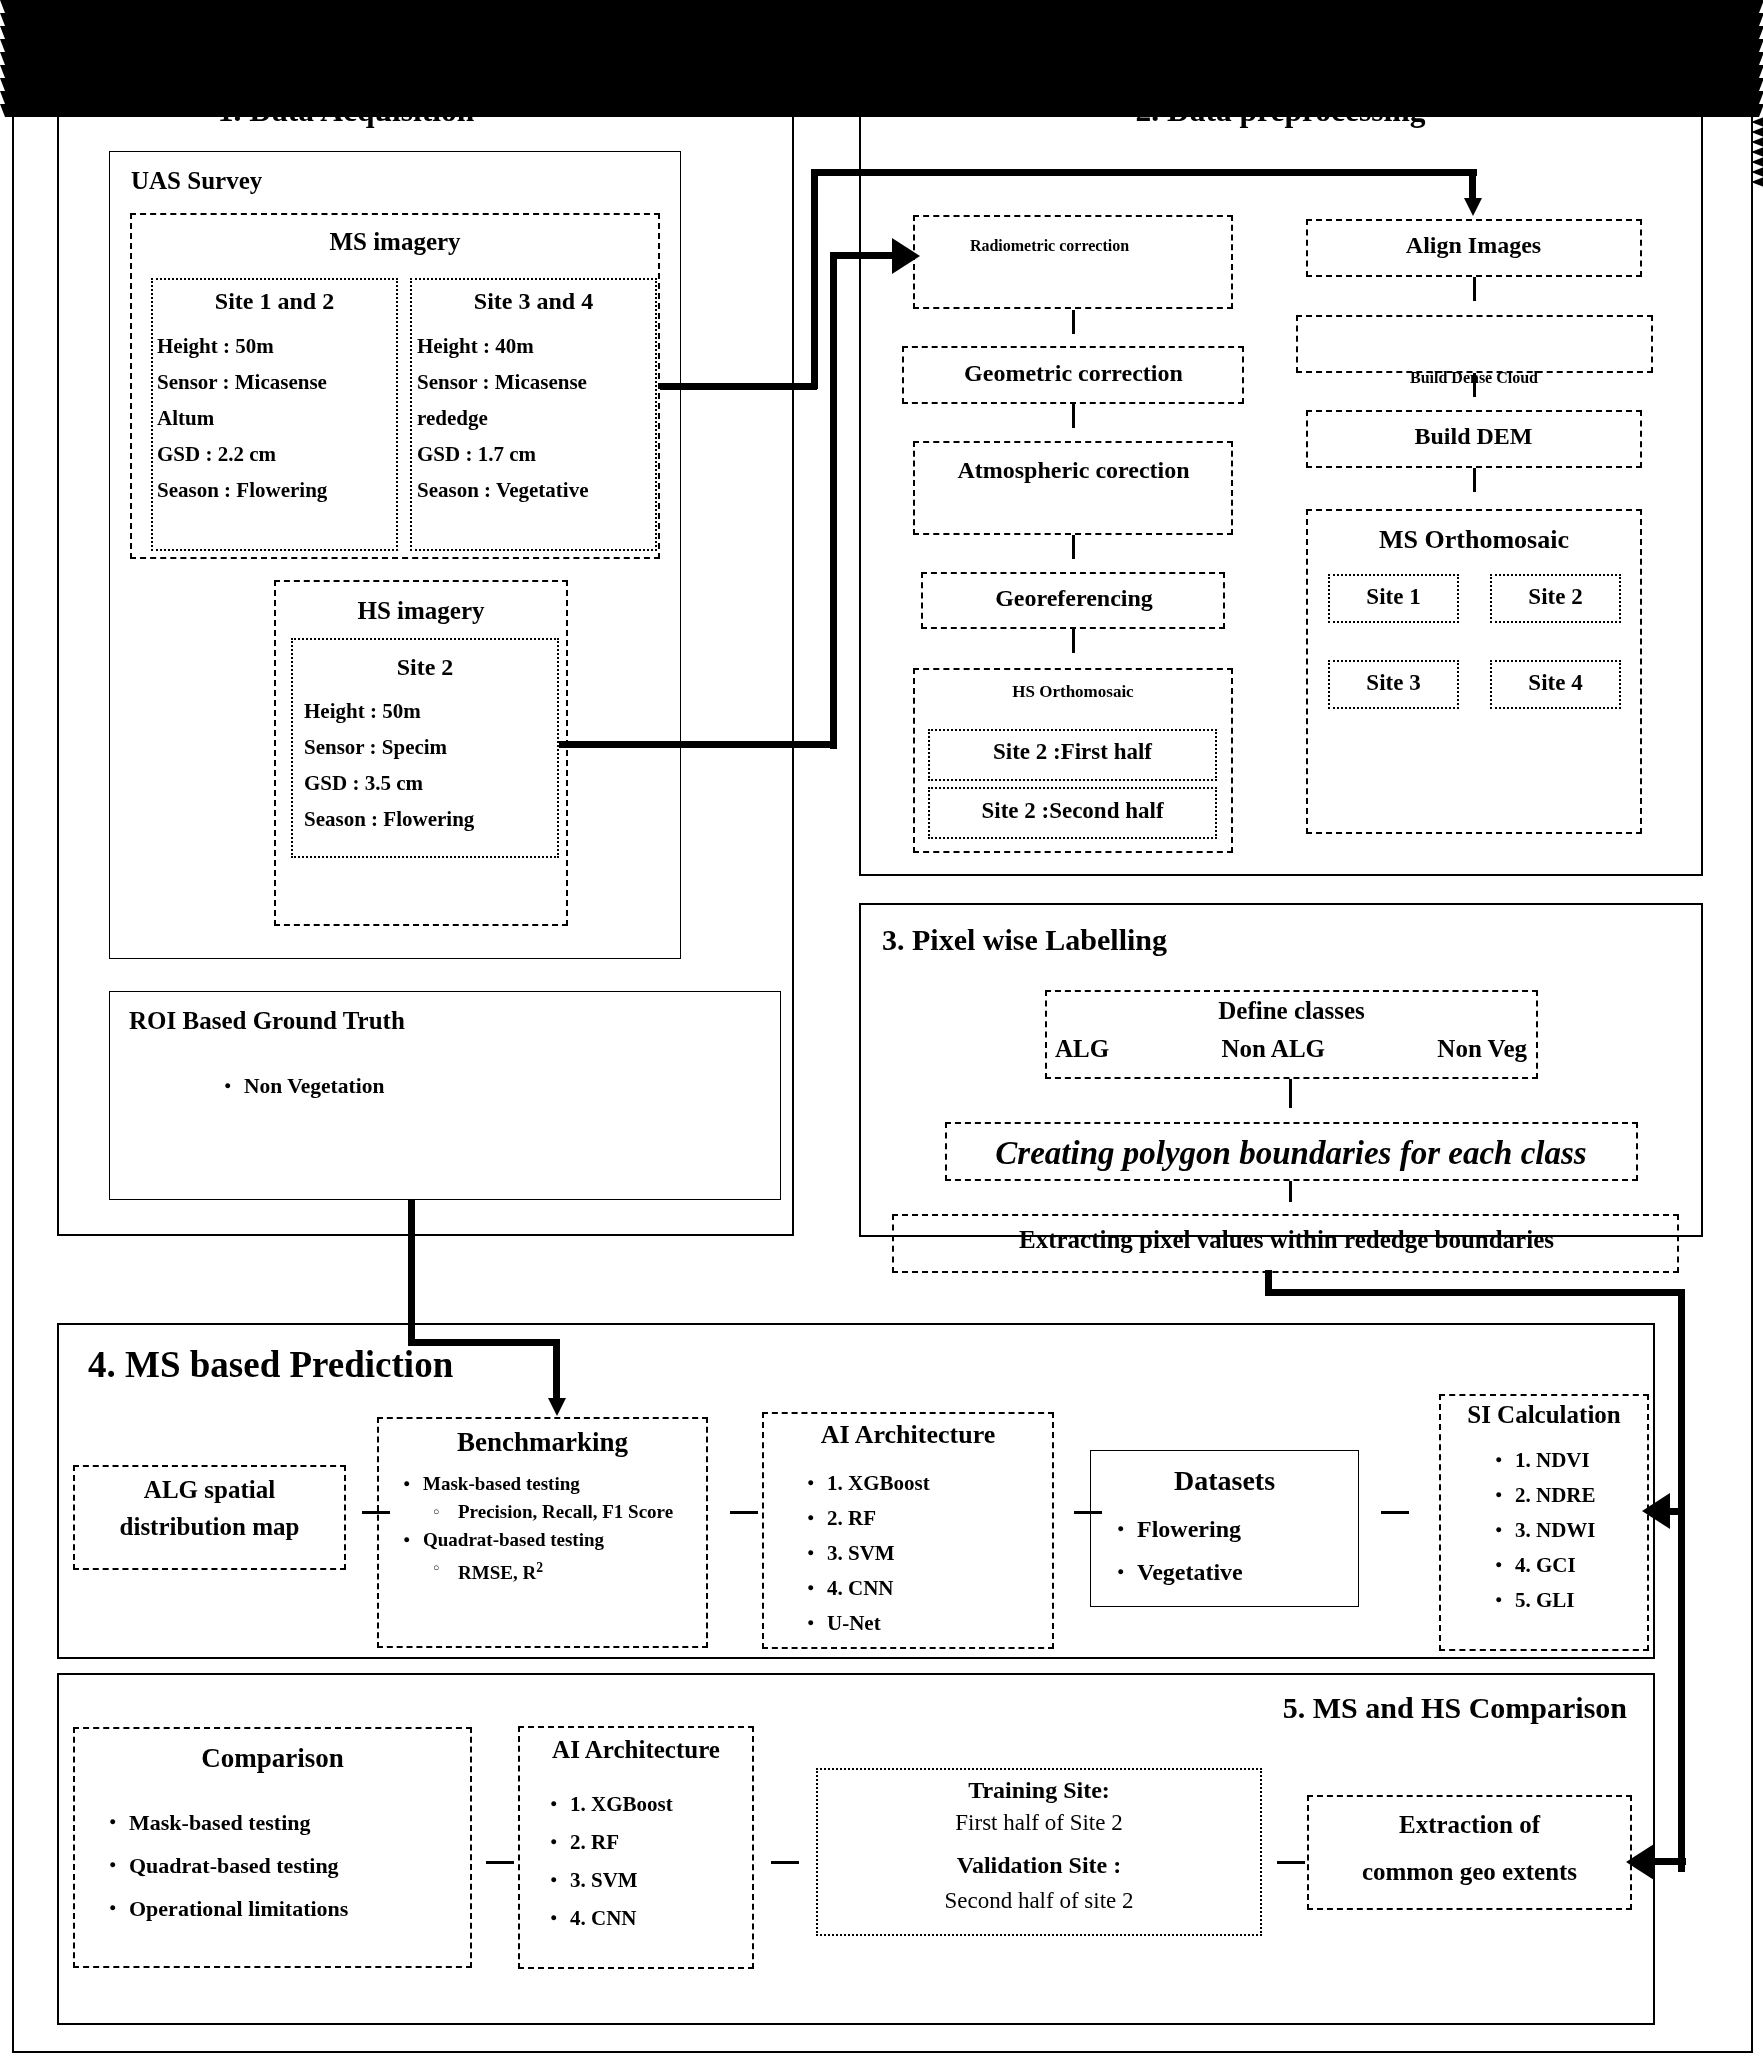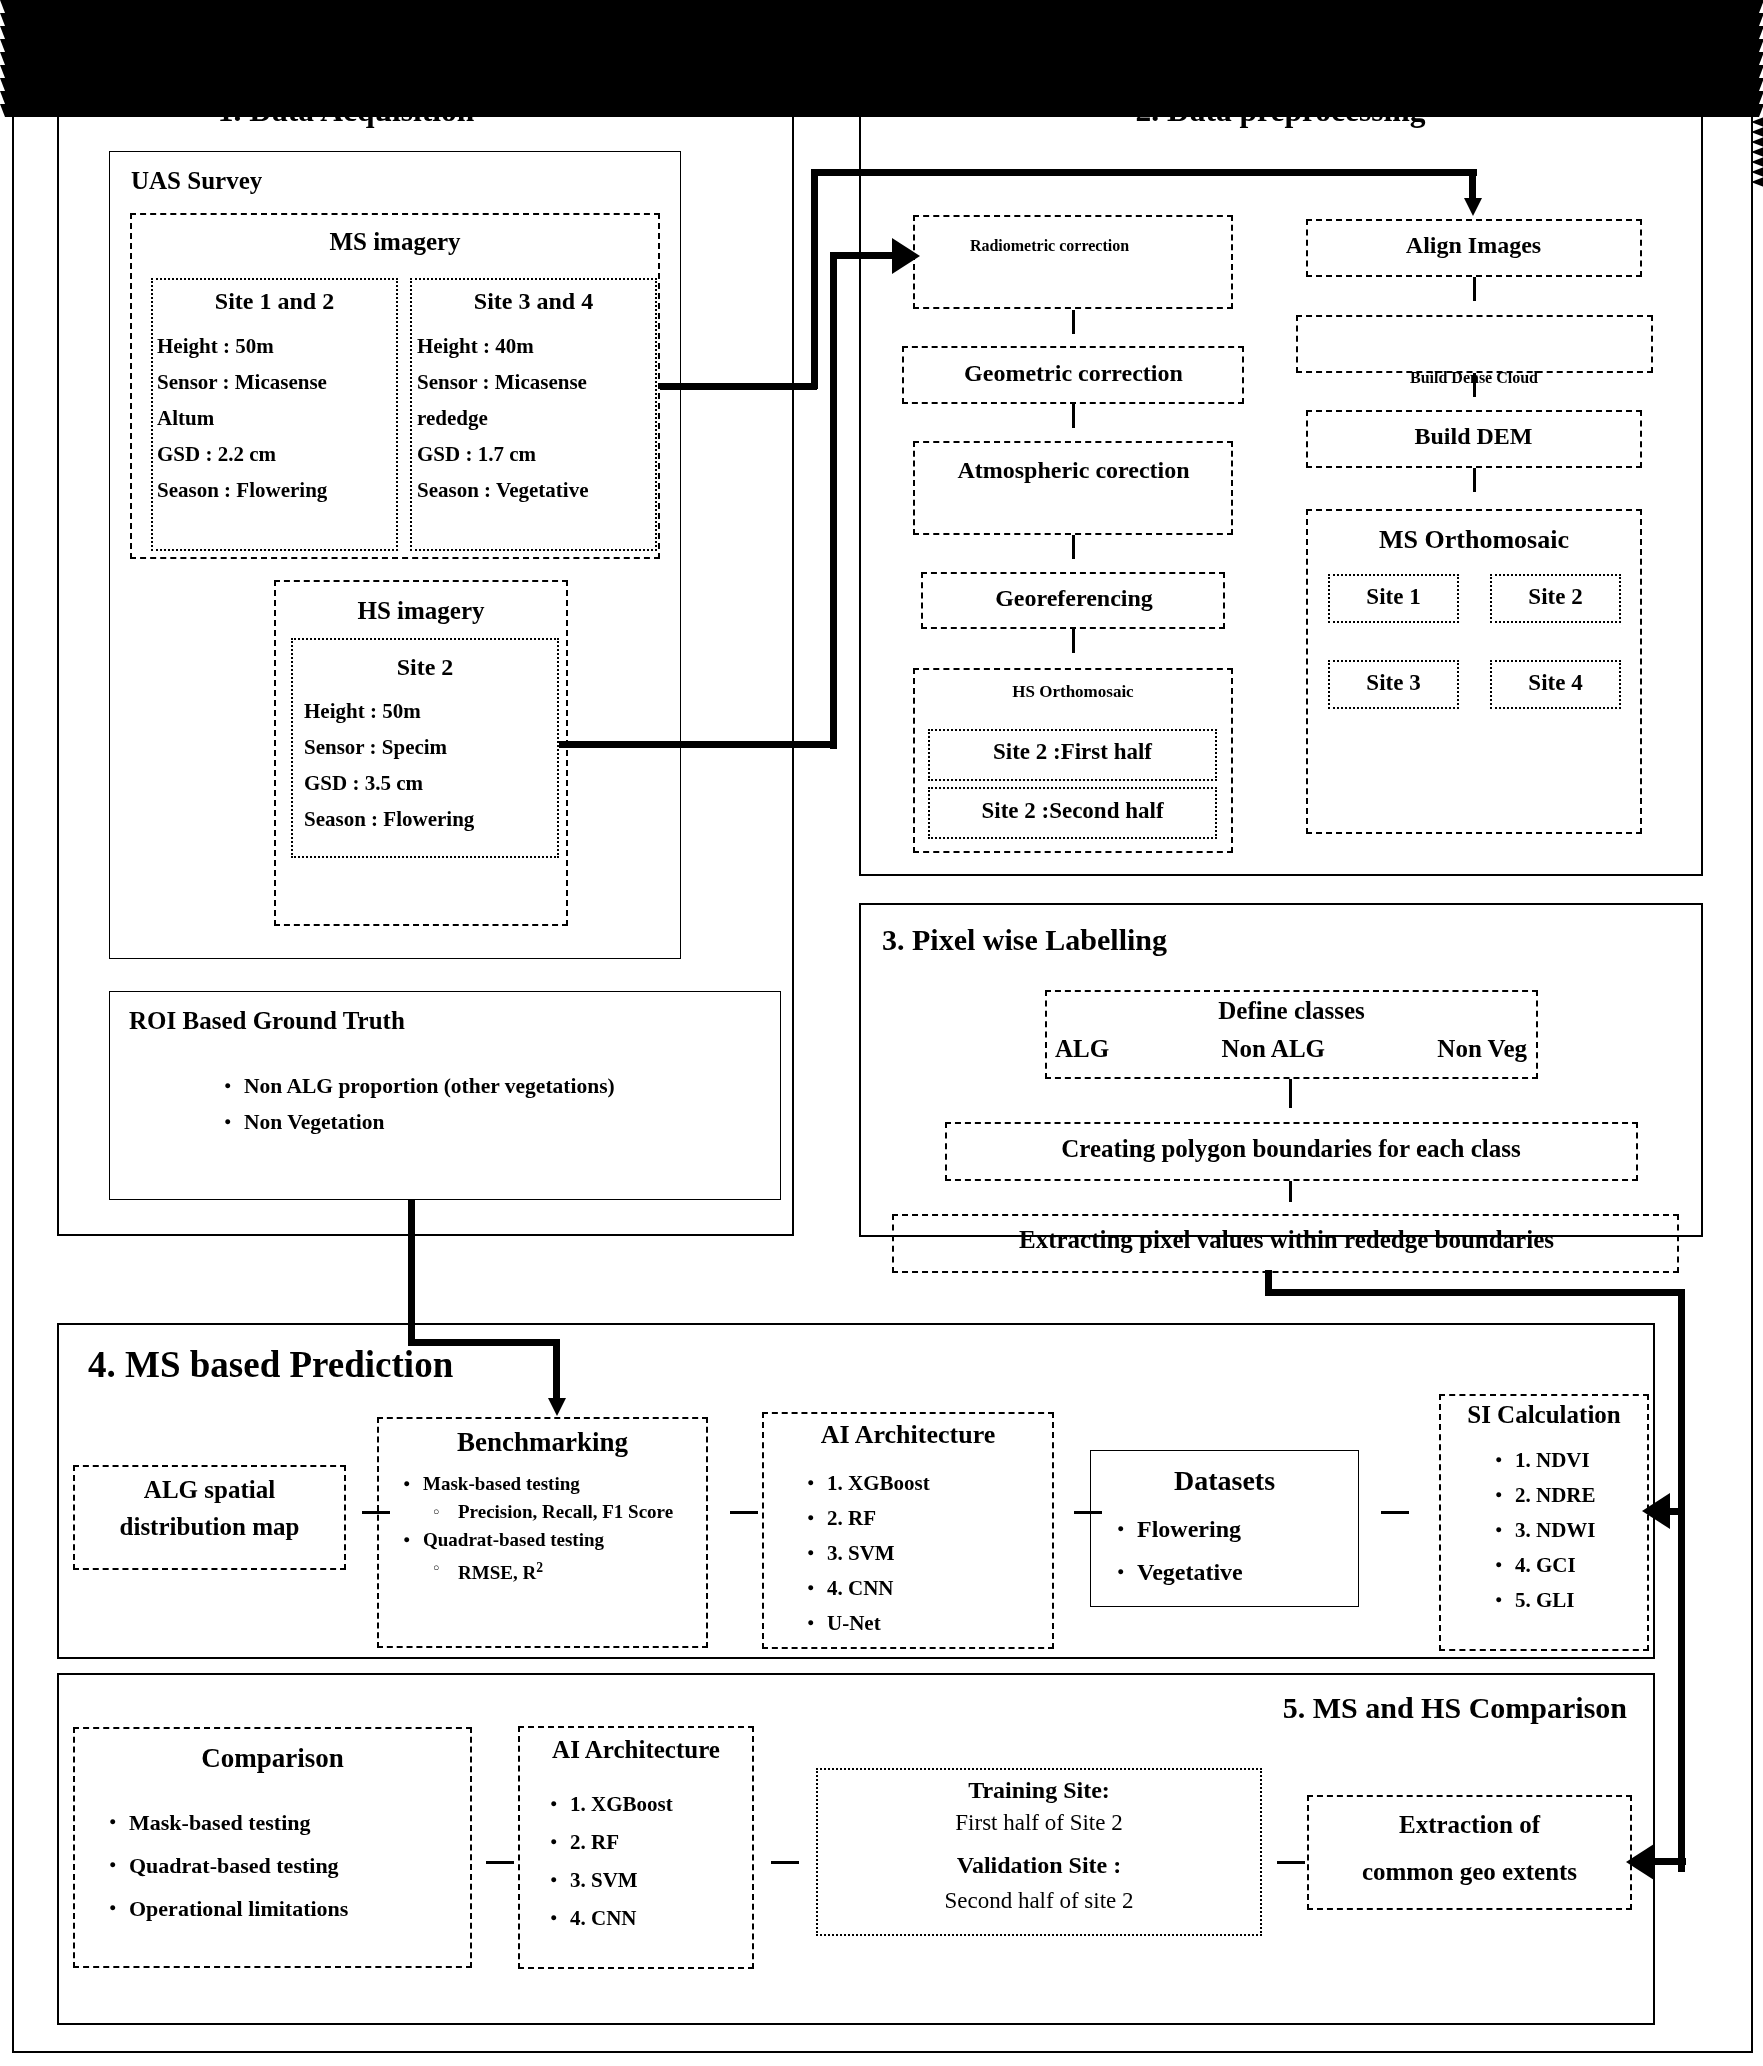"Non ALG proportion (other vegetations)" li { html: <li>Non ALG proportion (other vegetations)</li> -> none }
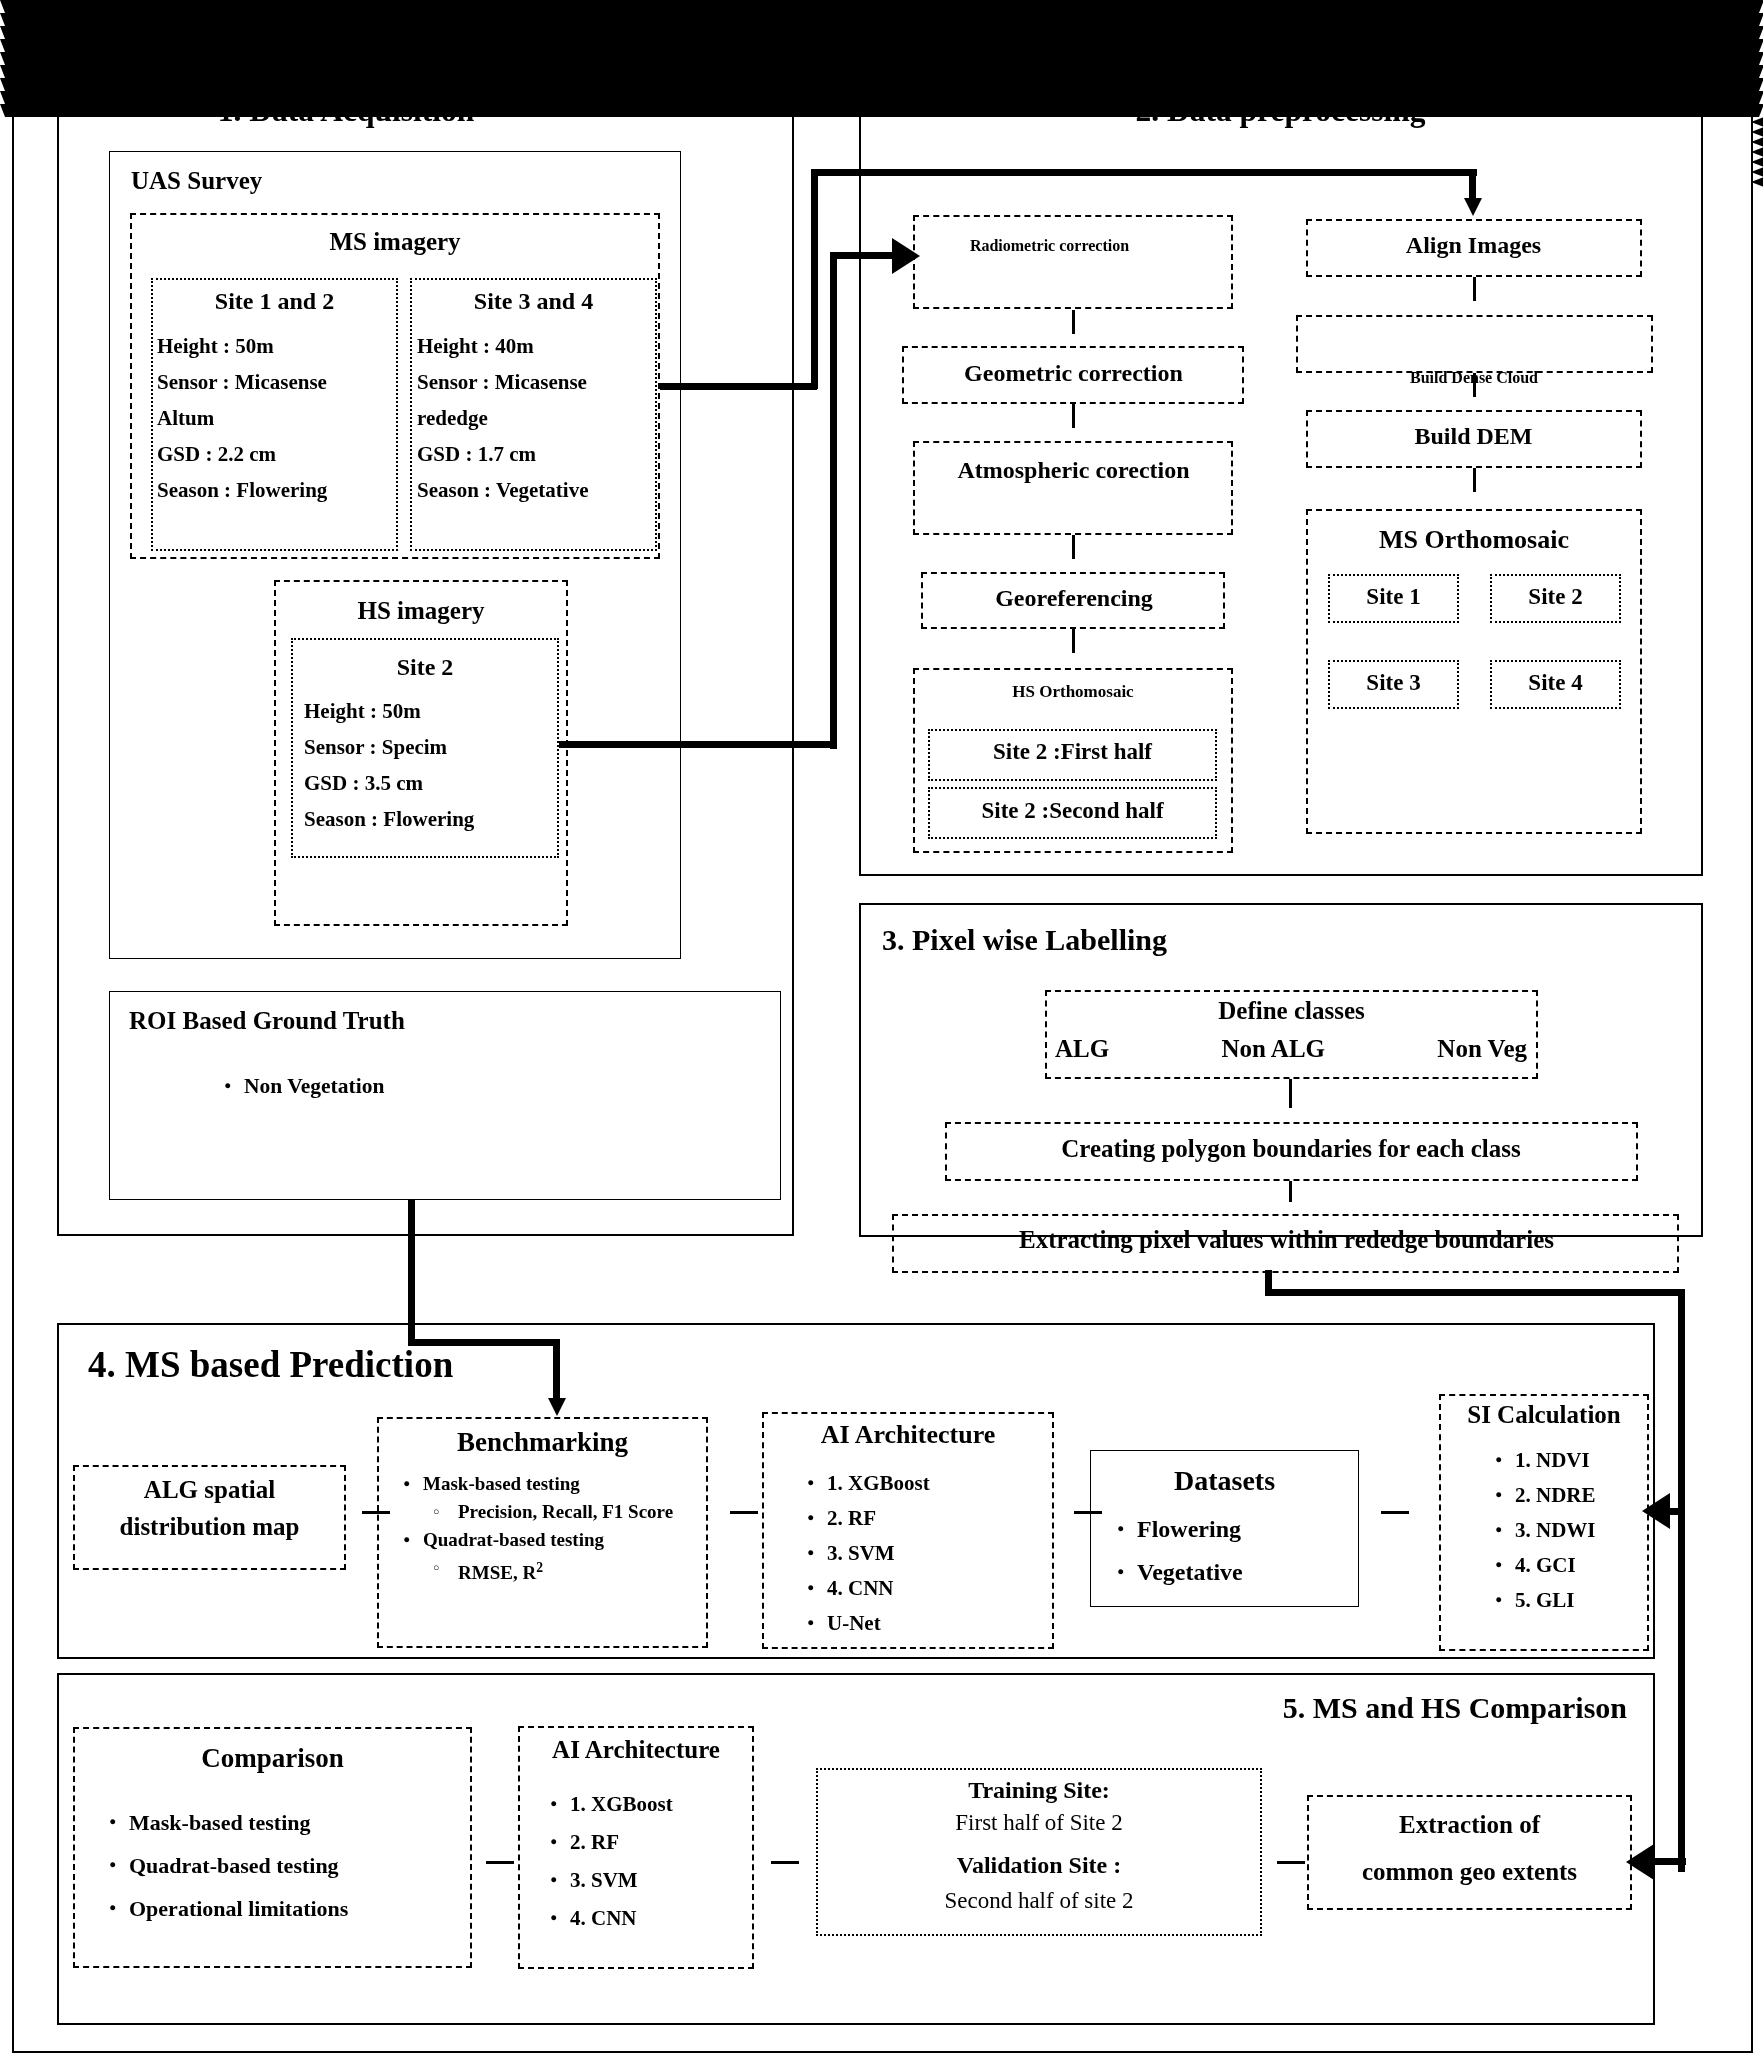"Creating polygon boundaries for each" div.abs { font-size: 25px -> 33px; font-style: none -> italic }
